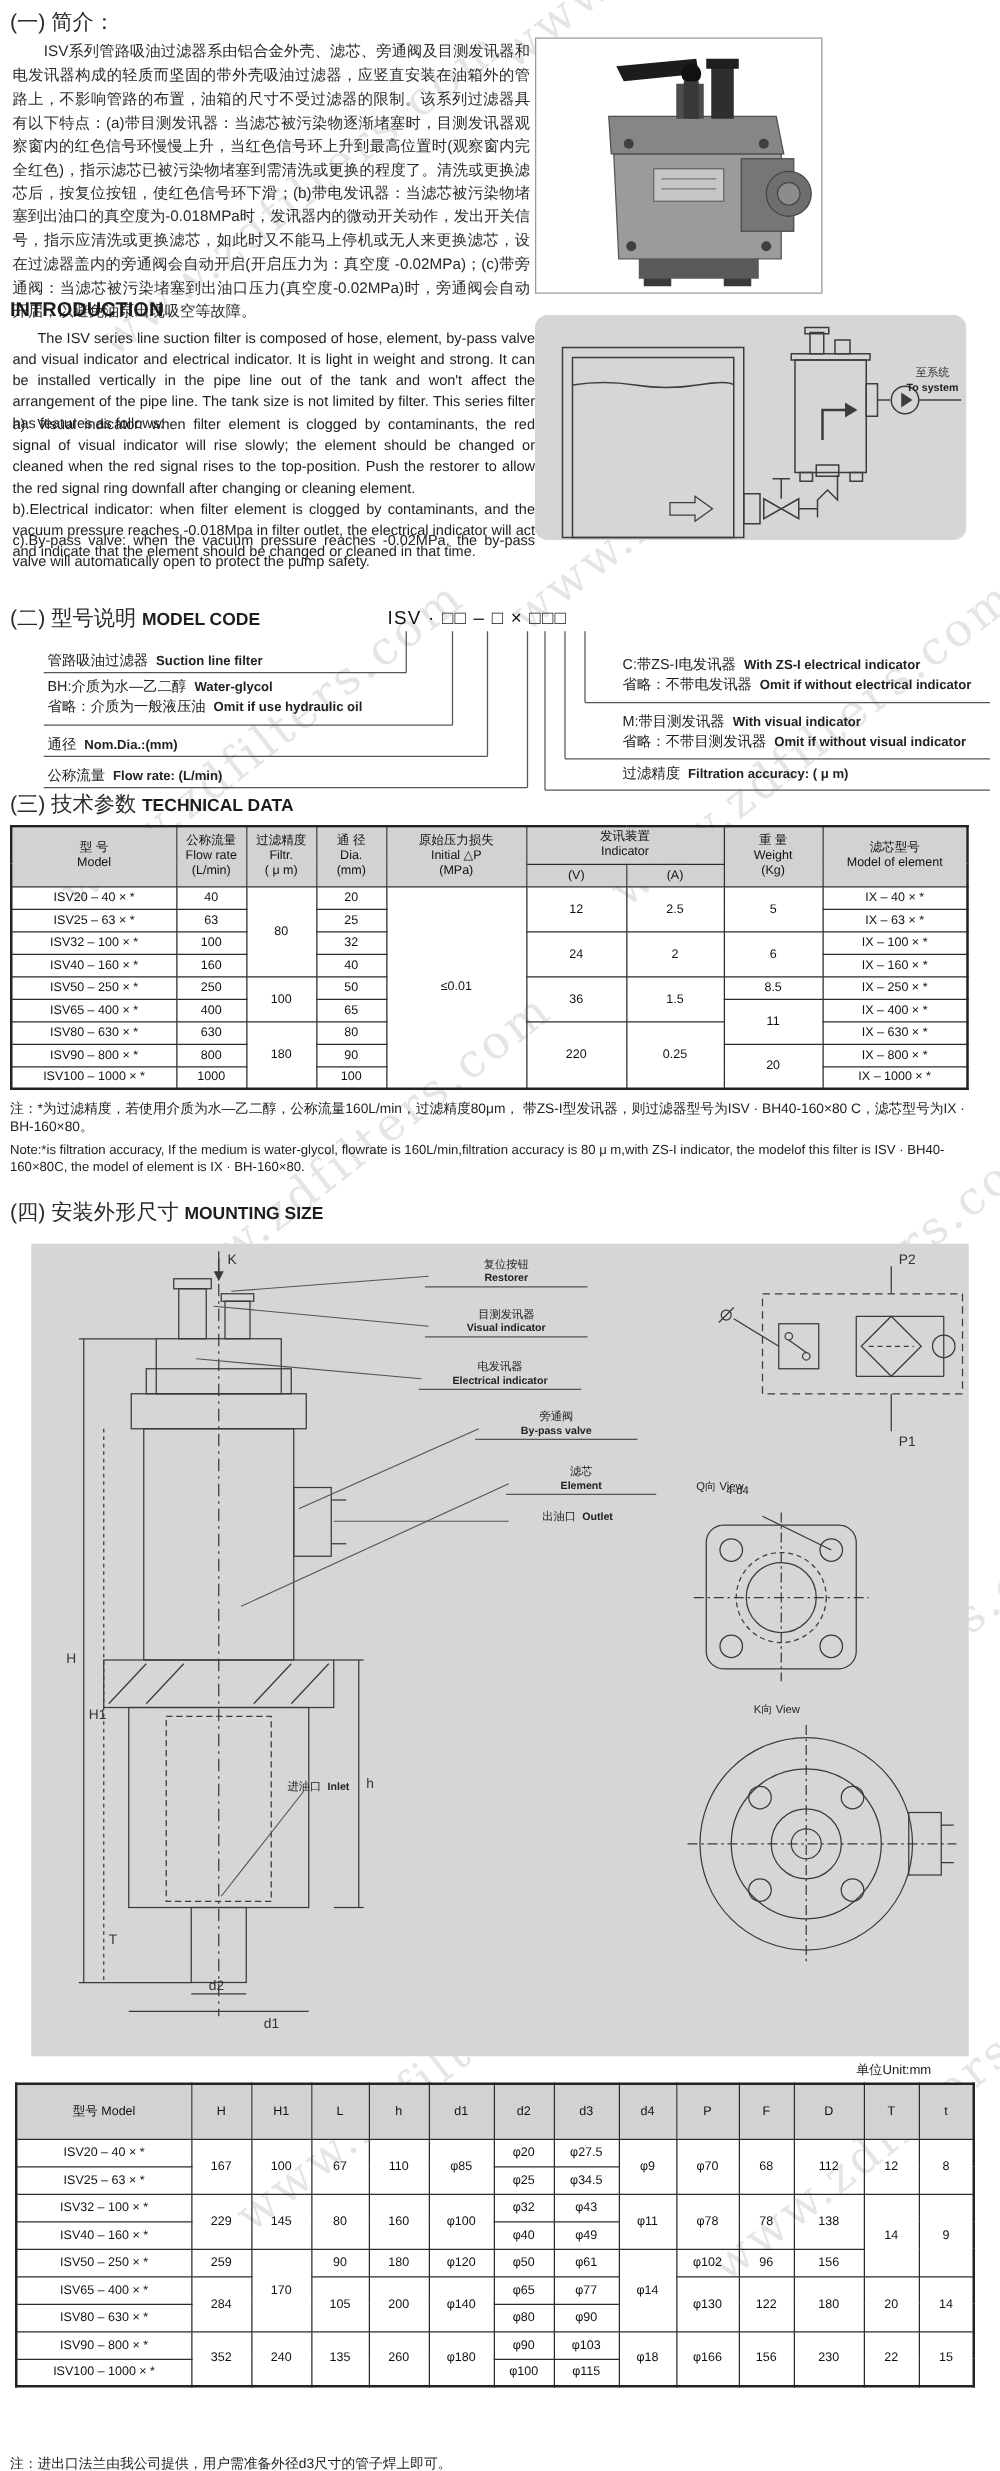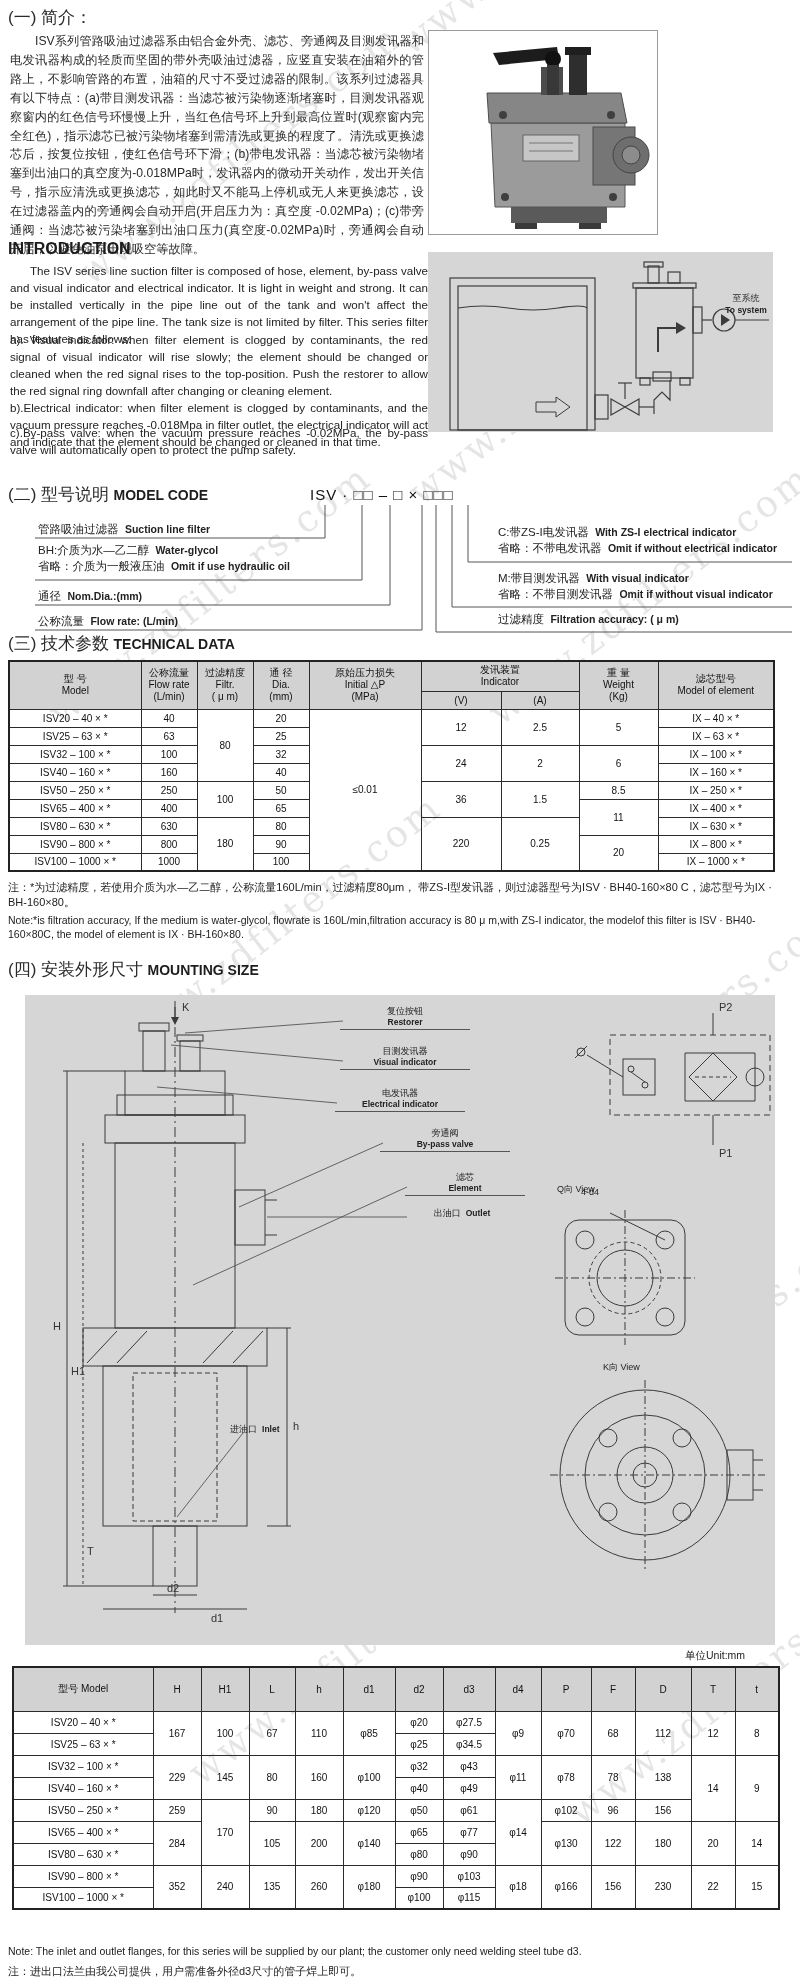"至系统" div.abs { border-radius: none -> 10px }
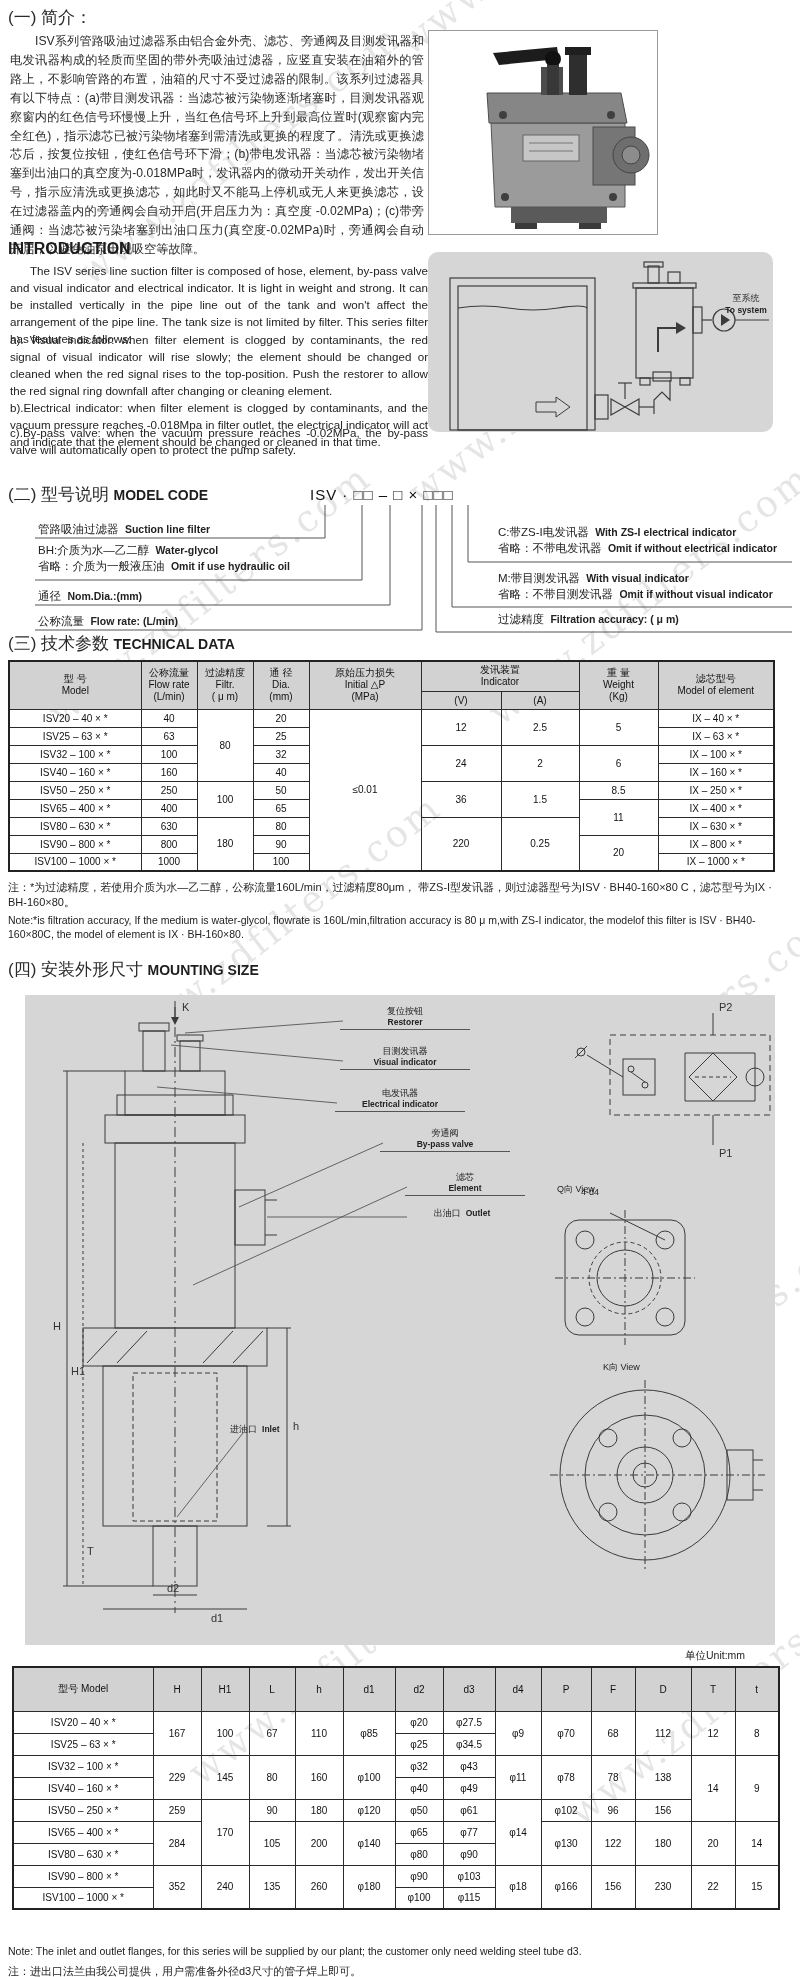"Note: The inlet and outlet" div.abs { html: <div>Note: The inlet and outlet flanges, for this series will be supplied by our plant; the customer only need welding steel tube d3.</div> -> none }
